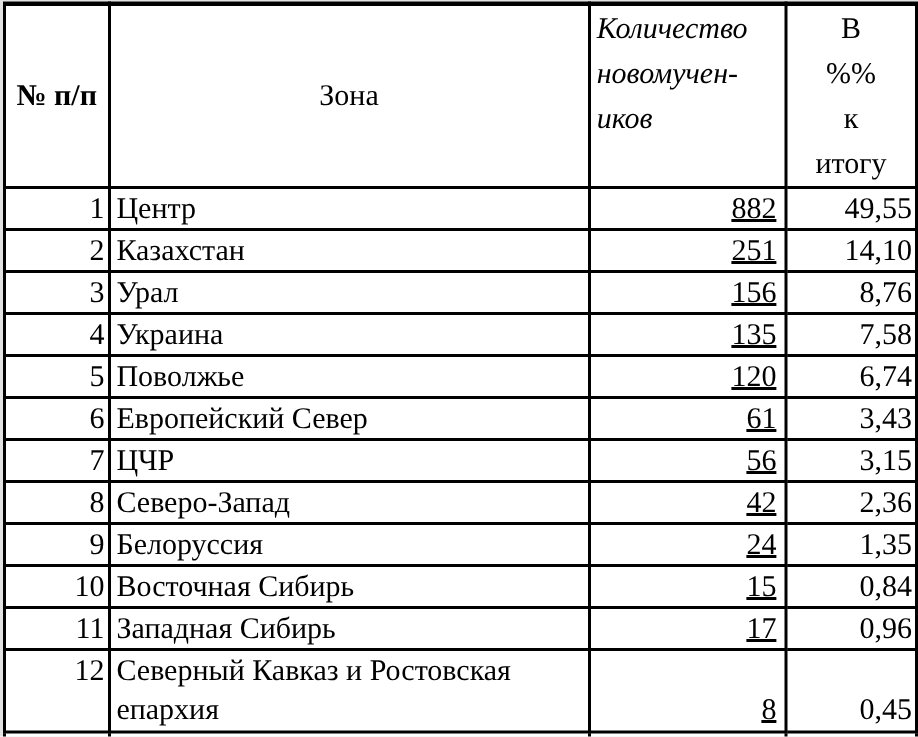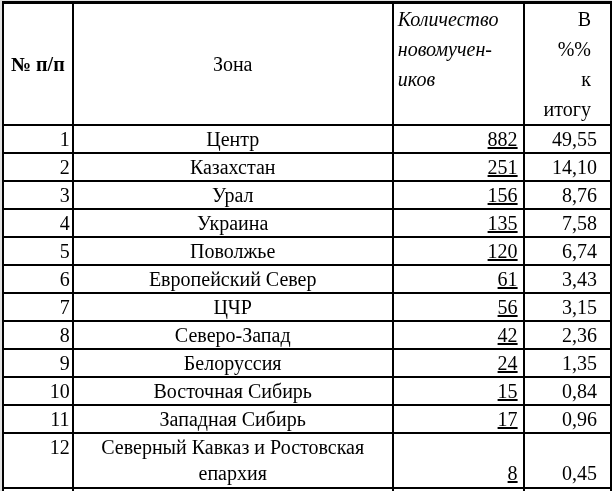"В %% к" th.h-pct { text-align: right -> center }
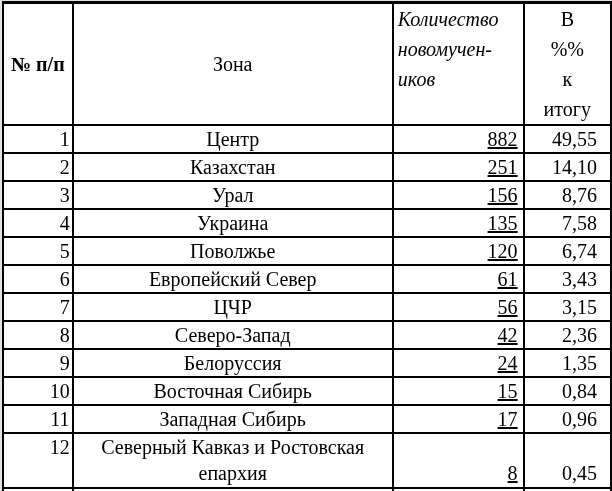"Центр" td.zone { text-align: center -> left }
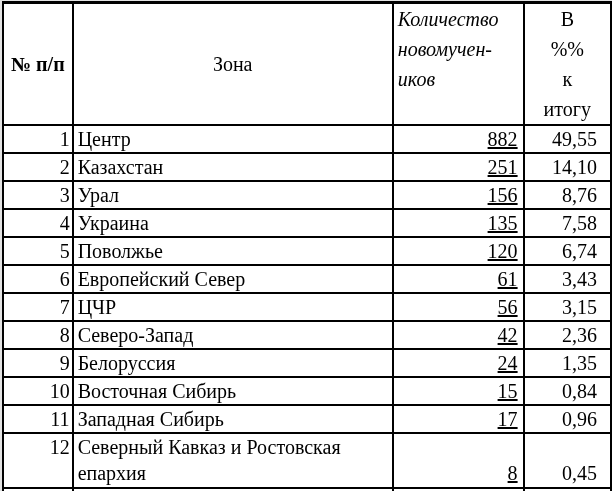"49,55" td.pct { padding-right: 13px -> 2px }
